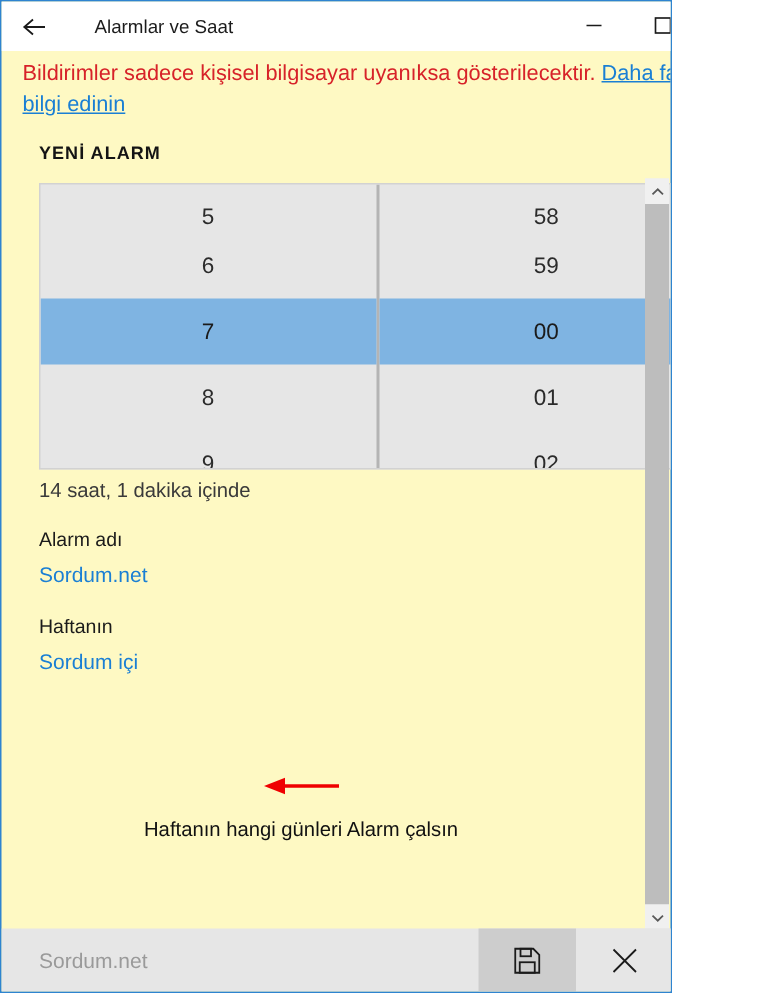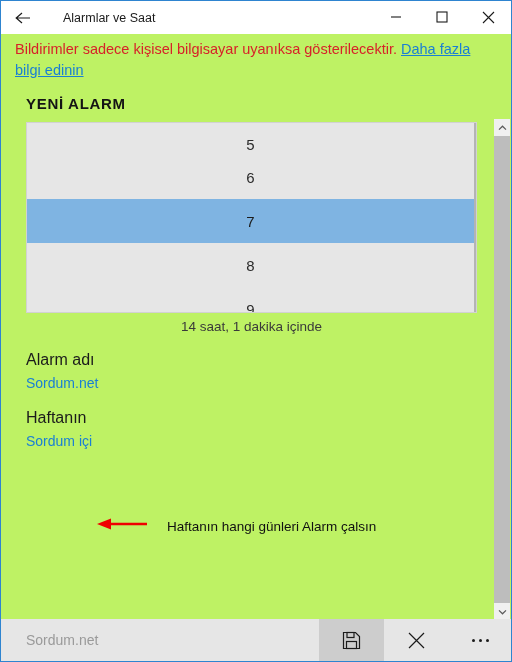"Alarmlar ve Saat" #app { background: #bef264 -> #fef9c3; width: 512px -> 448px }
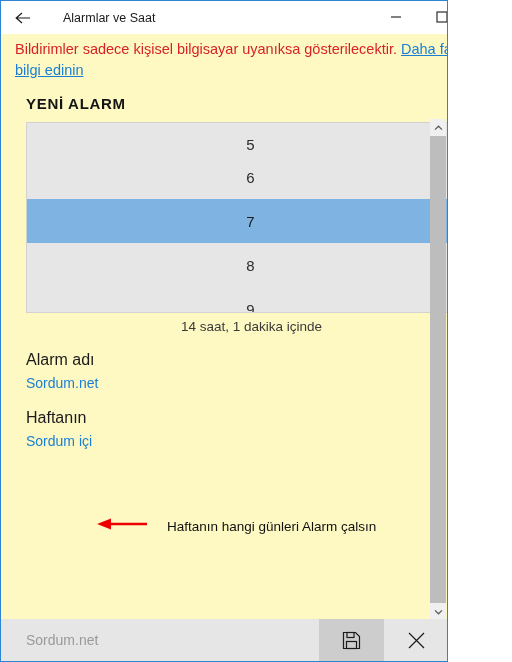"YENİ ALARM" .section-heading { font-size: 15px -> 12px }
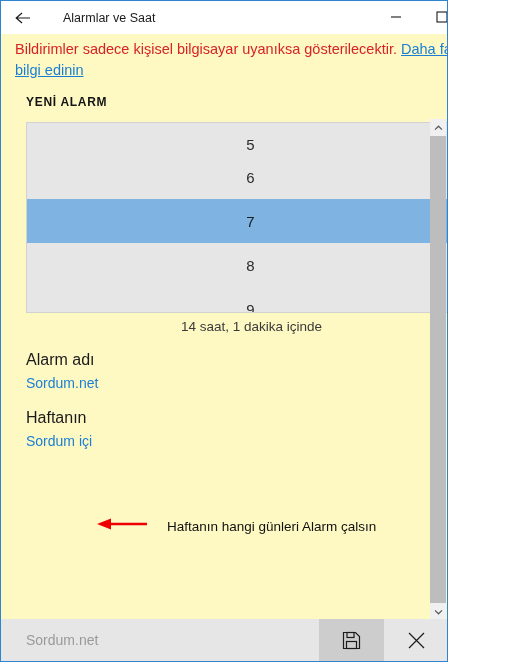"58" div.picker-col { html: none -> <div> <div>58</div> <div>59</div> <div>00</div> <div>01</div> <div>02</div> </div> }
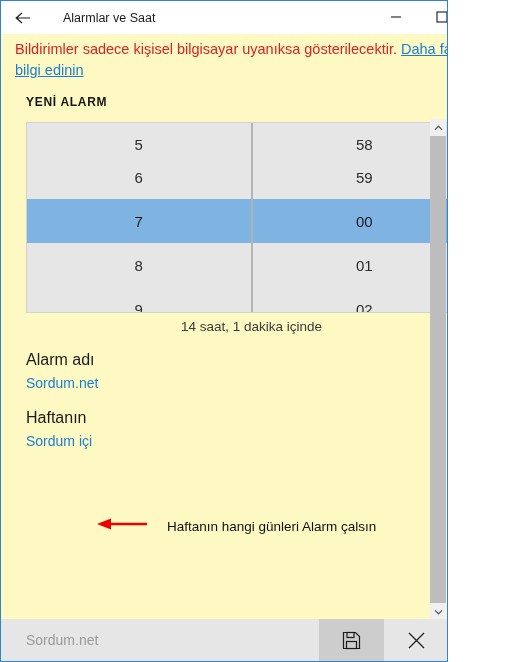"14 saat, 1 dakika içinde" .picker-caption { text-align: center -> left }
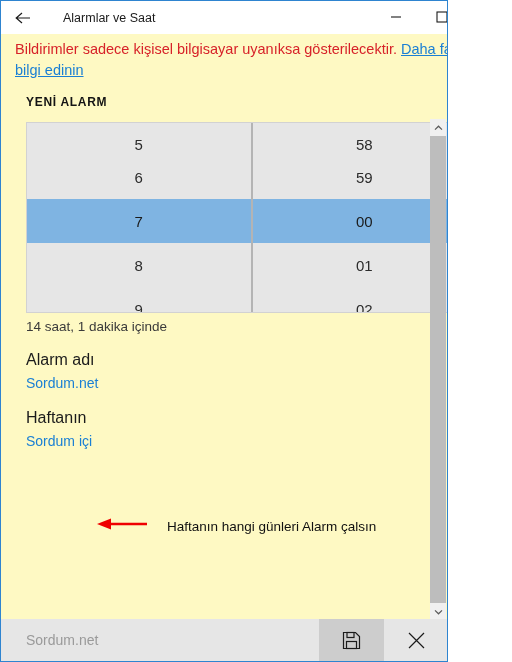"Alarm adı" .field-label { font-size: 16px -> 13px }
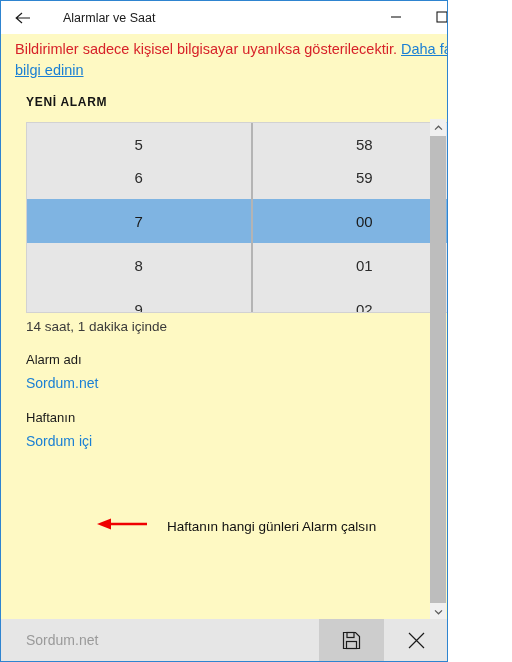"Haftanın hangi günleri Alarm çalsın" .annot { flex-direction: none -> column; gap: 19px -> 9px }
